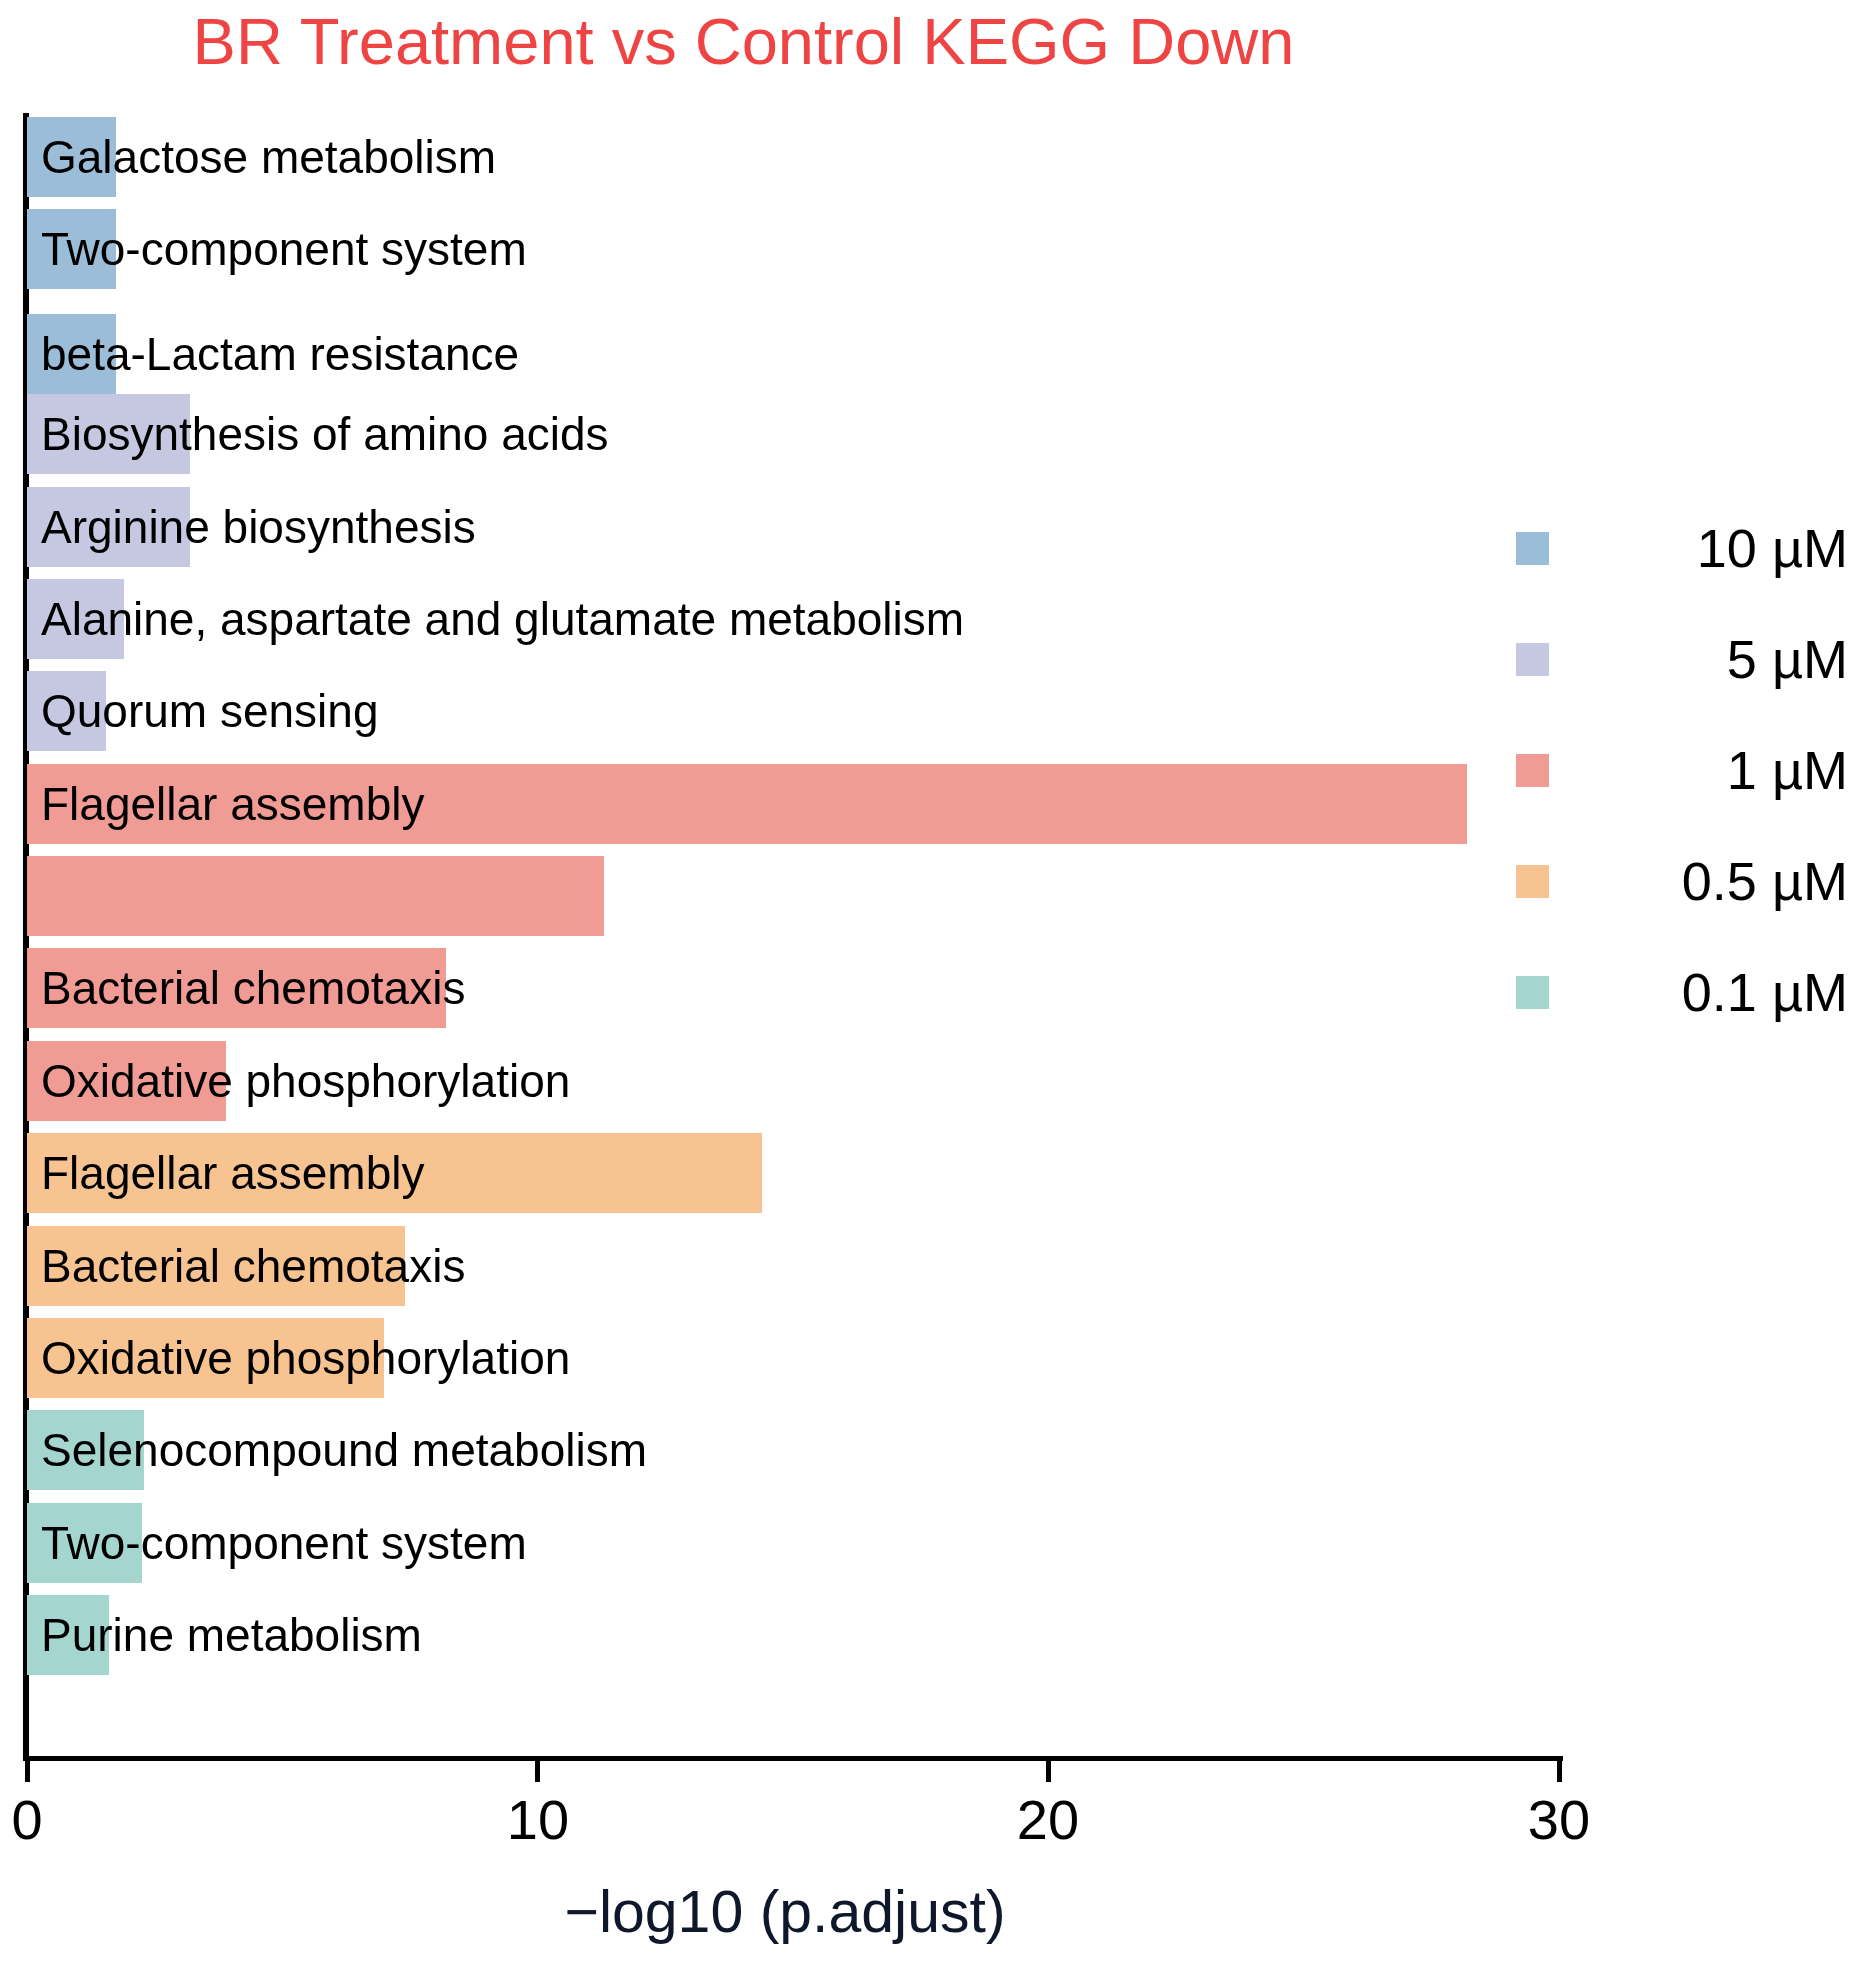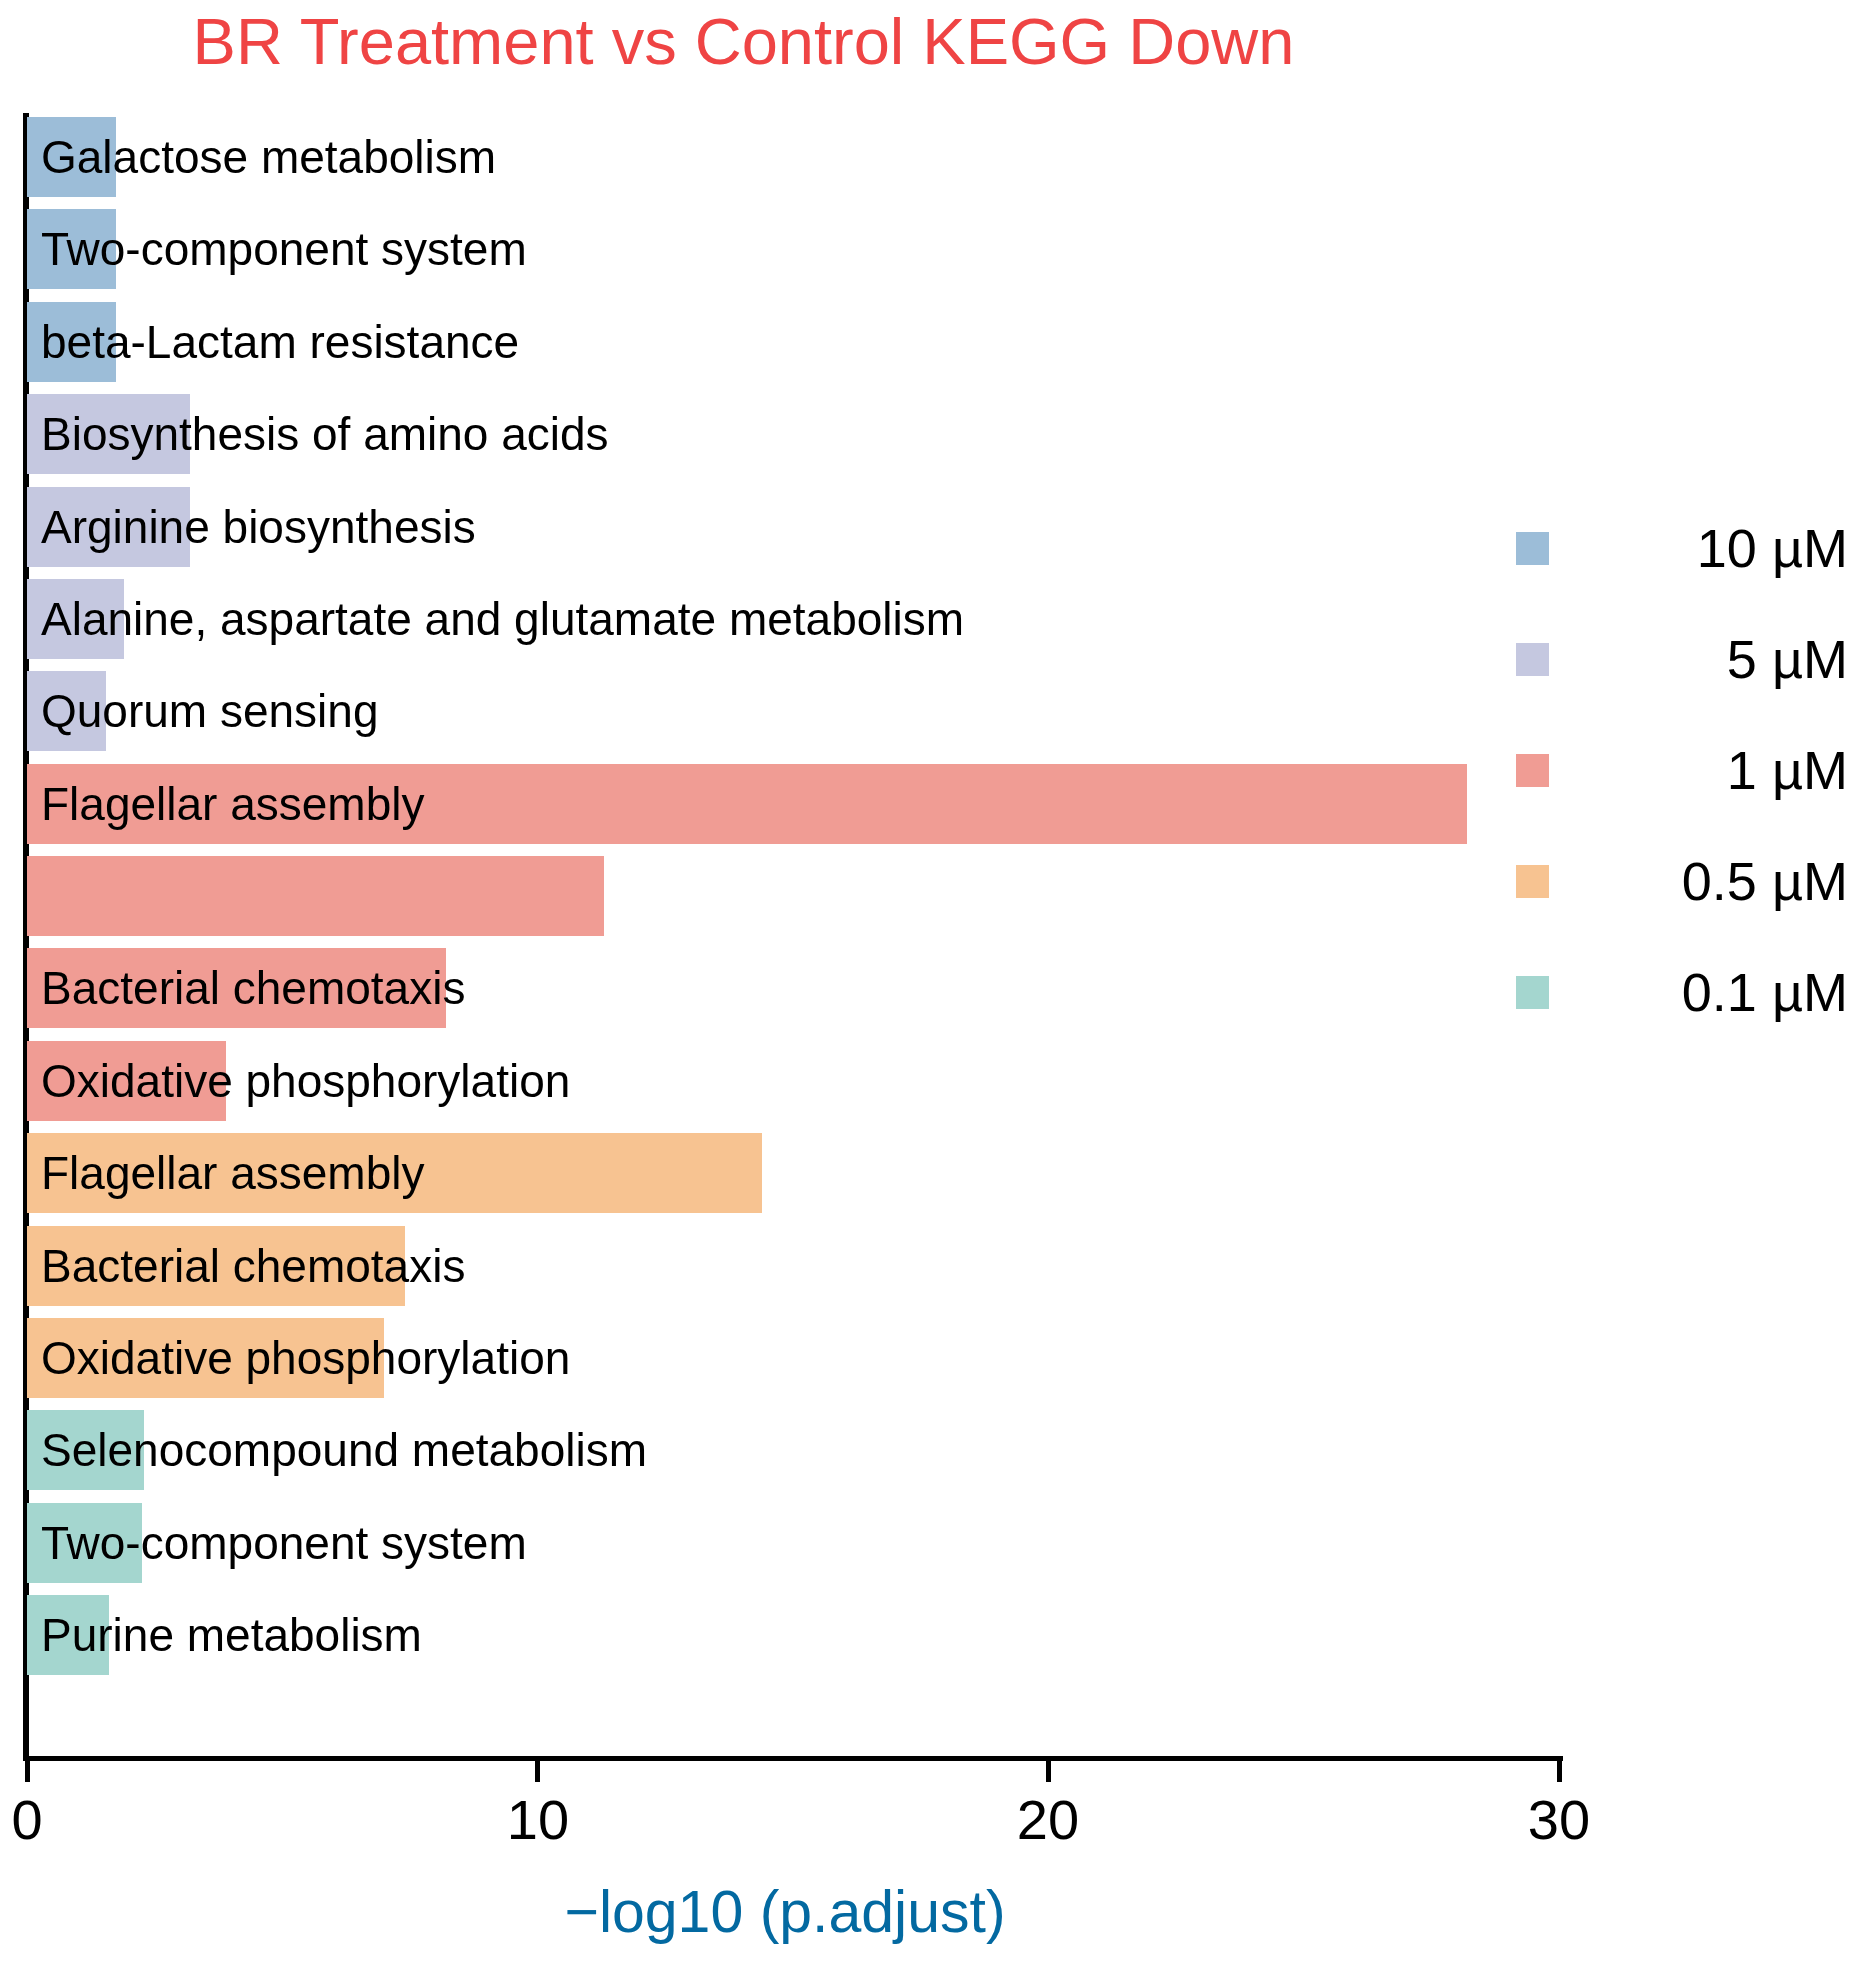"beta-Lactam resistance" div.bar-row { top: 191px -> 203px }
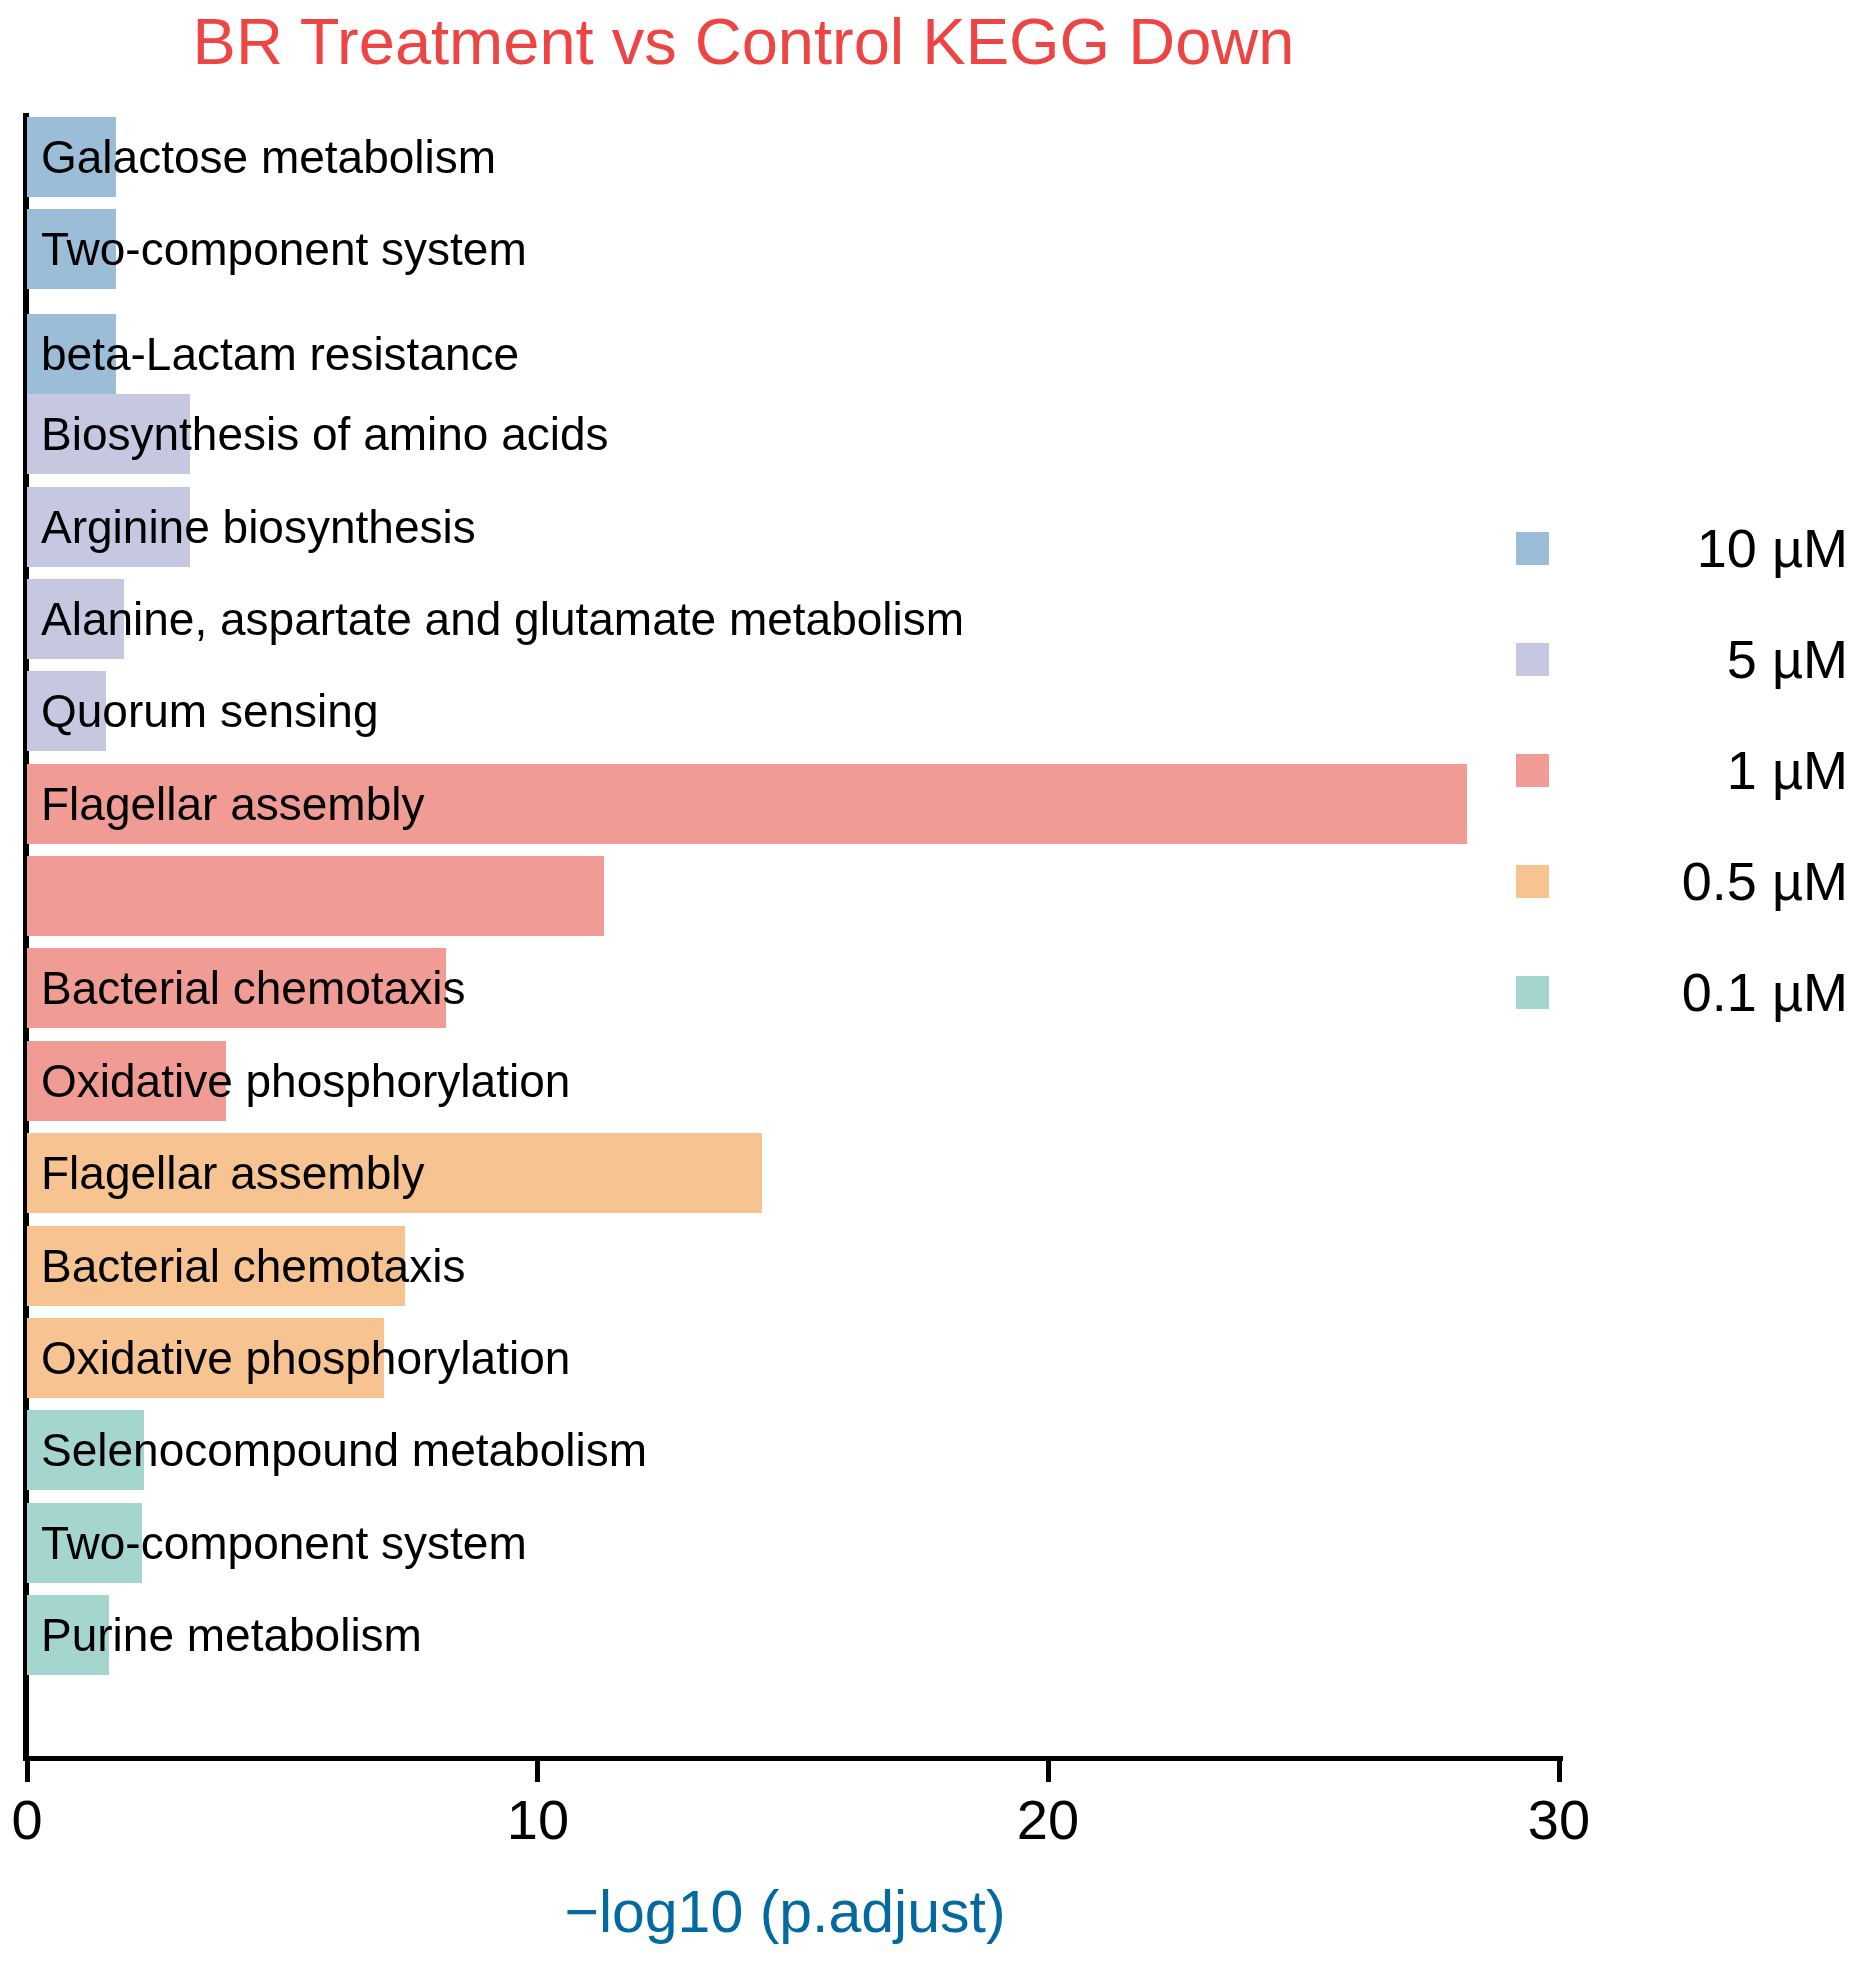"−log10 (p.adjust)" .x-axis-title { color: #0369a1 -> #0f172a }
